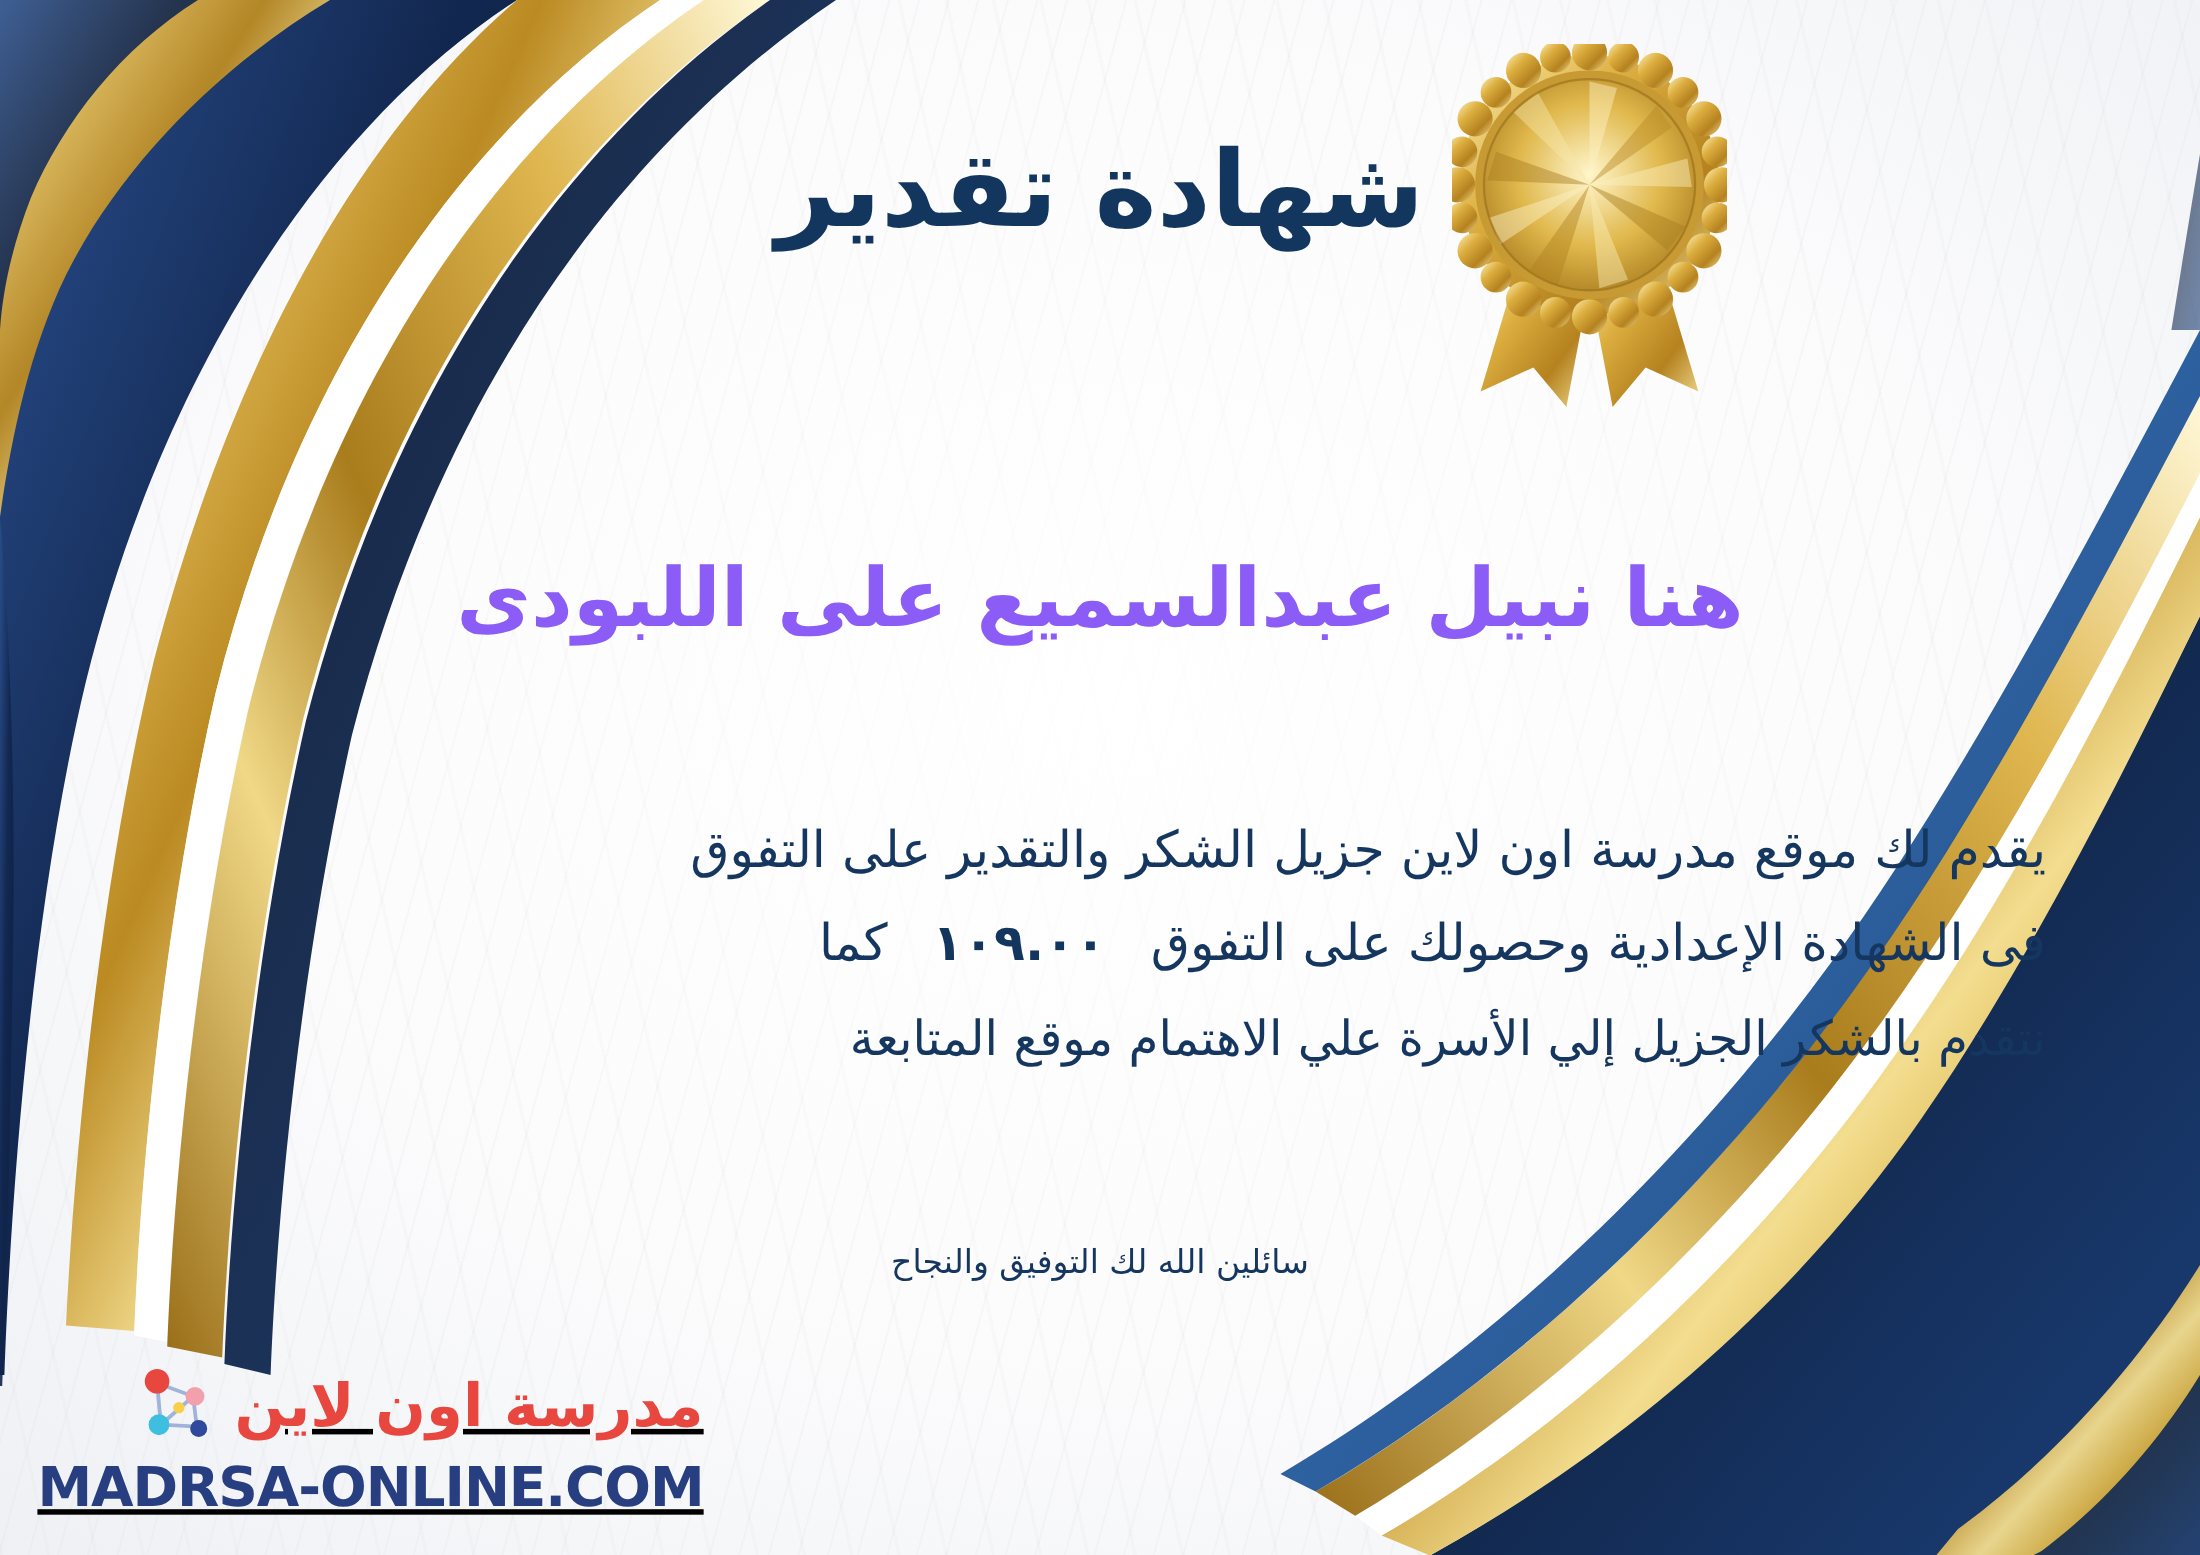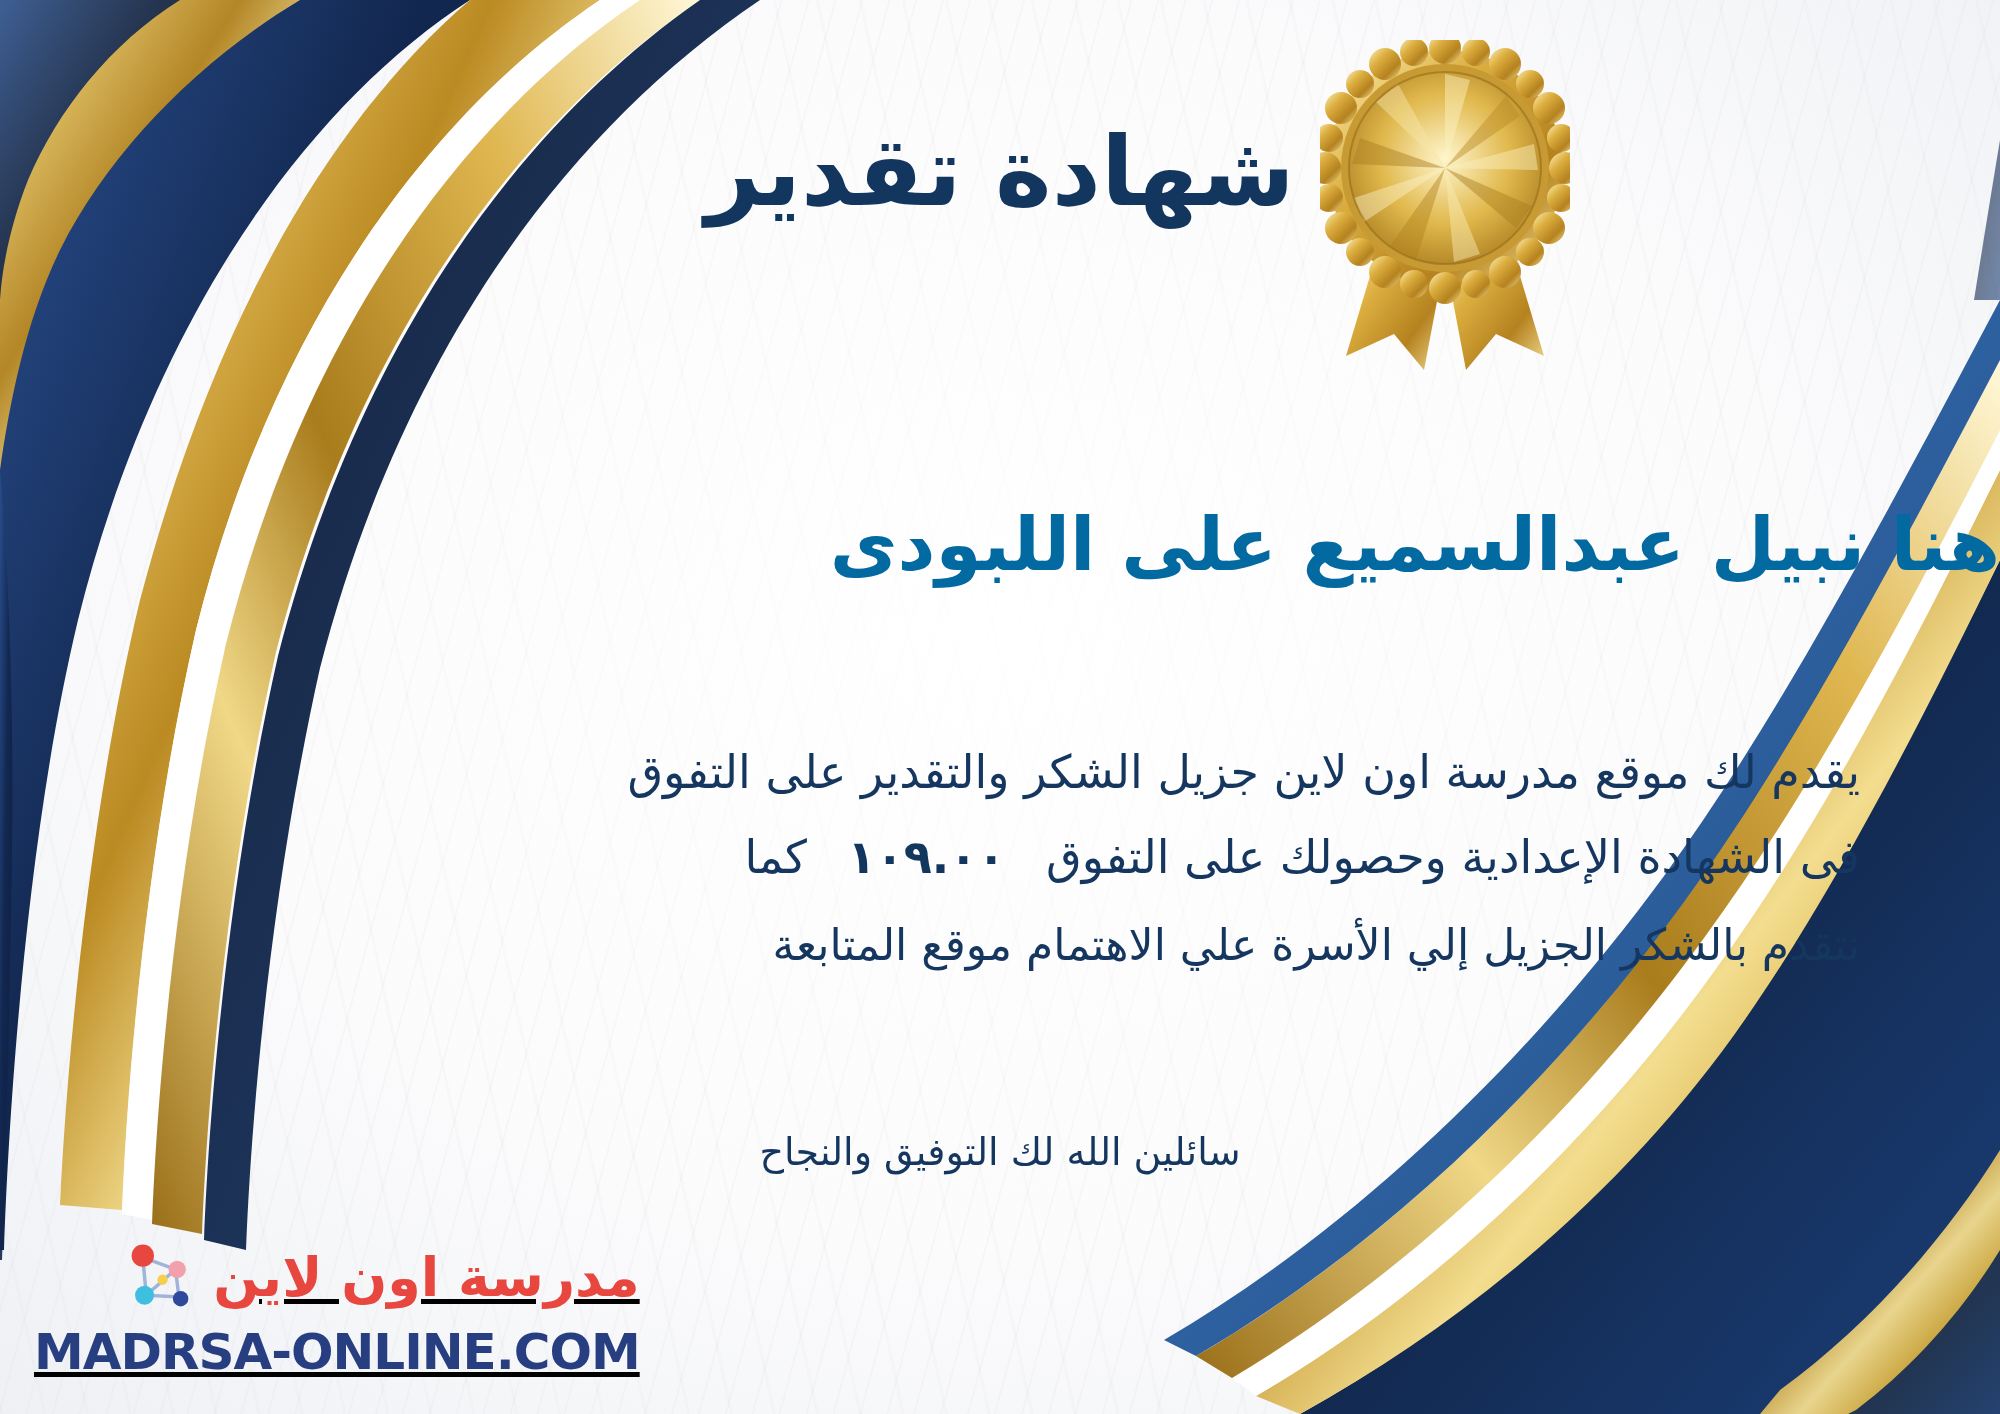"هنا نبيل عبدالسميع على اللبودى" .recipient { color: #0369a1 -> #8b5cf6; text-align: right -> center }
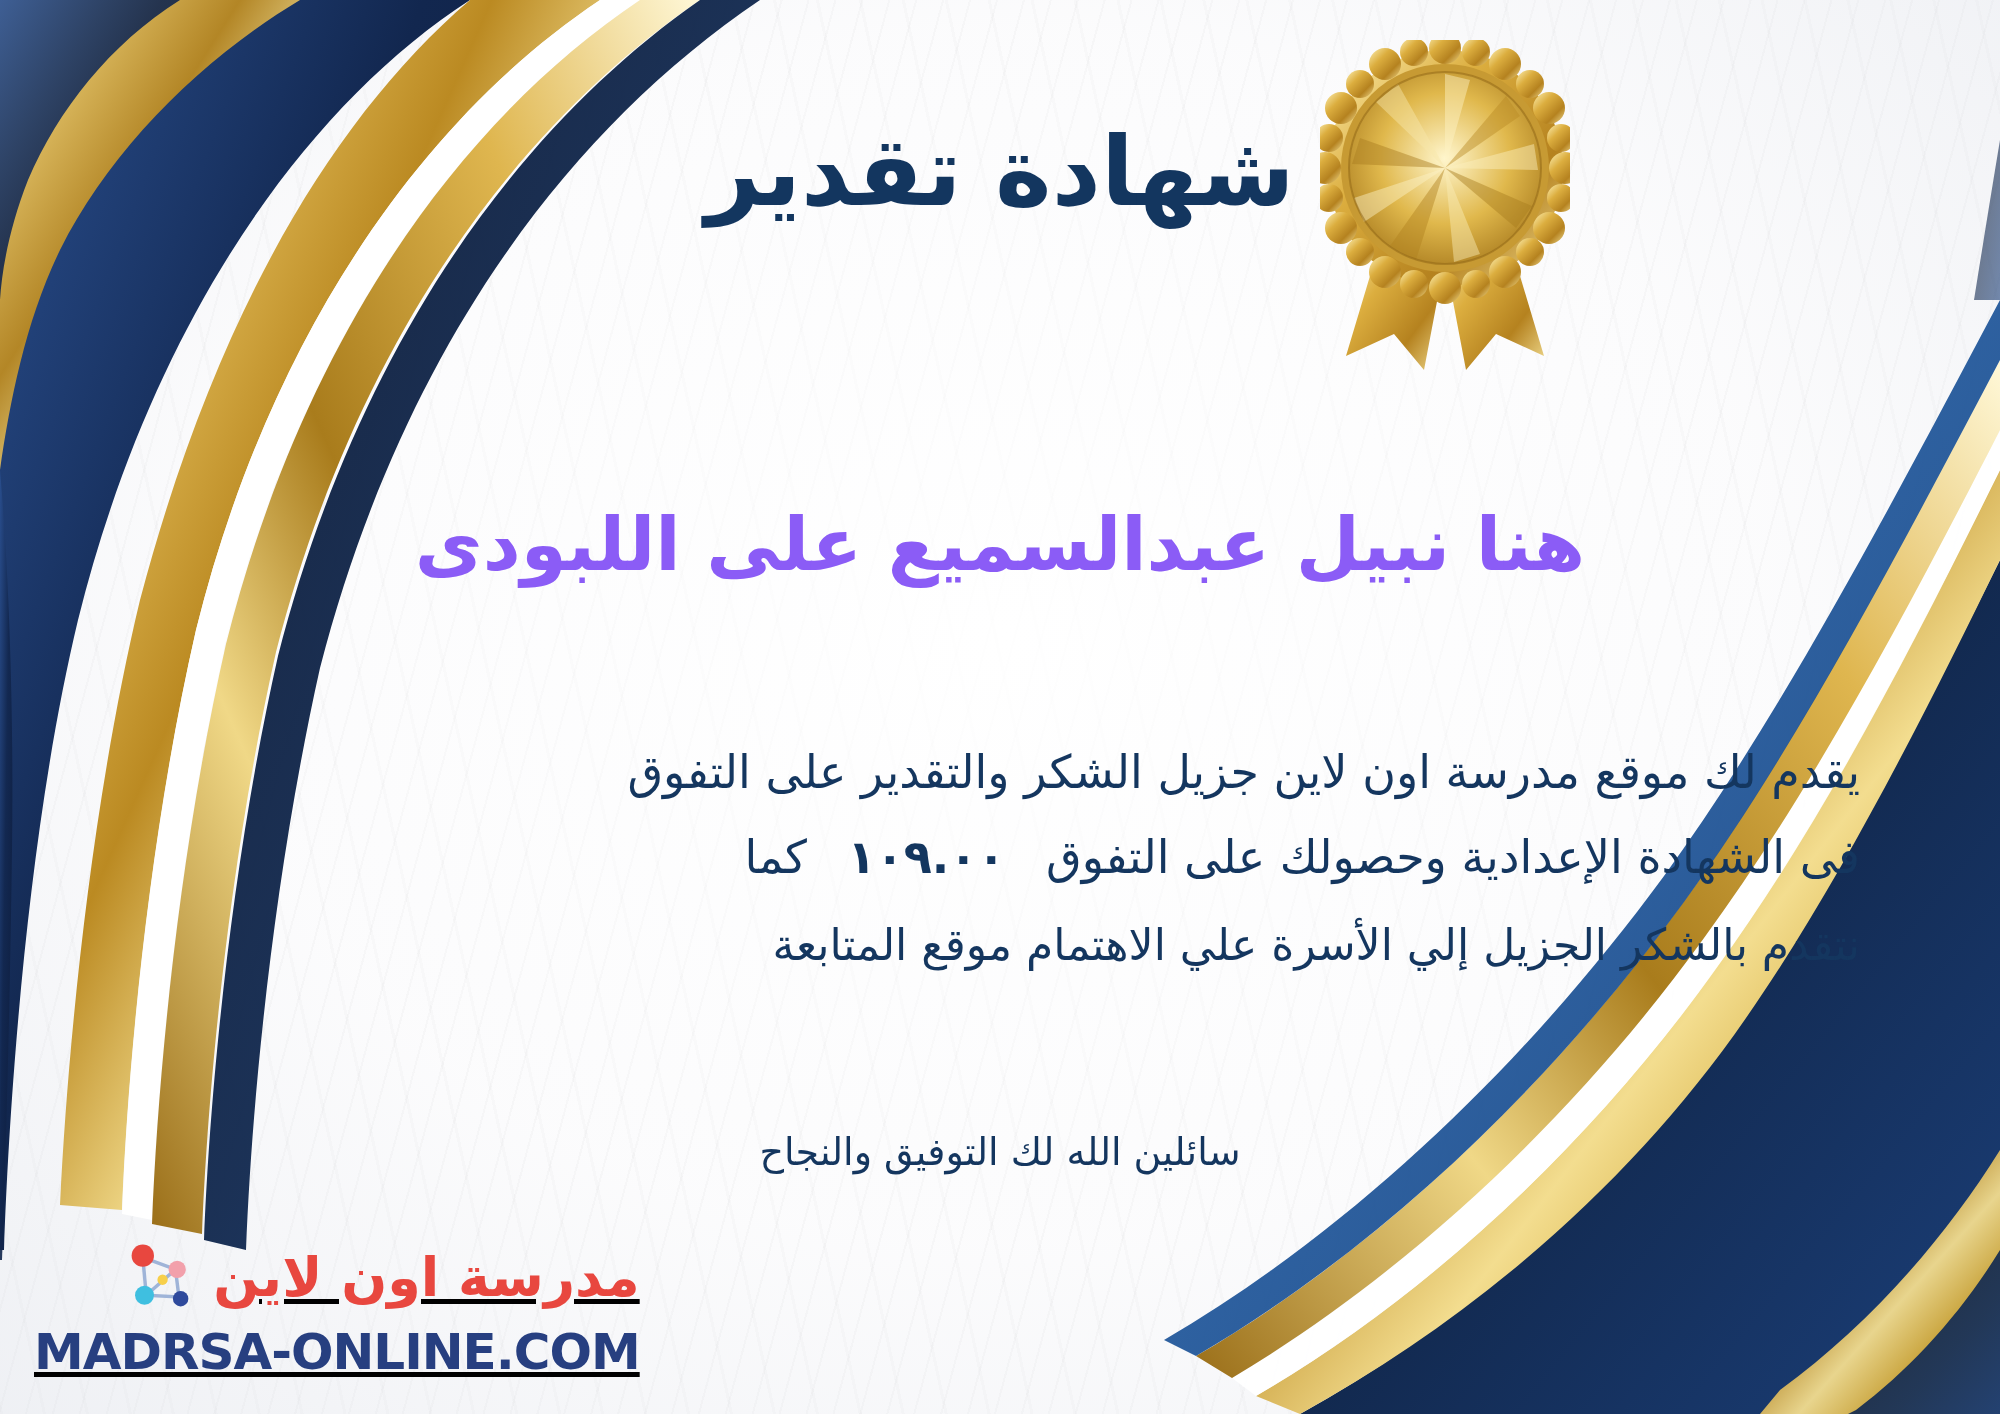"سائلين الله لك التوفيق والنجاح" .closing { font-size: 38px -> 30px }
